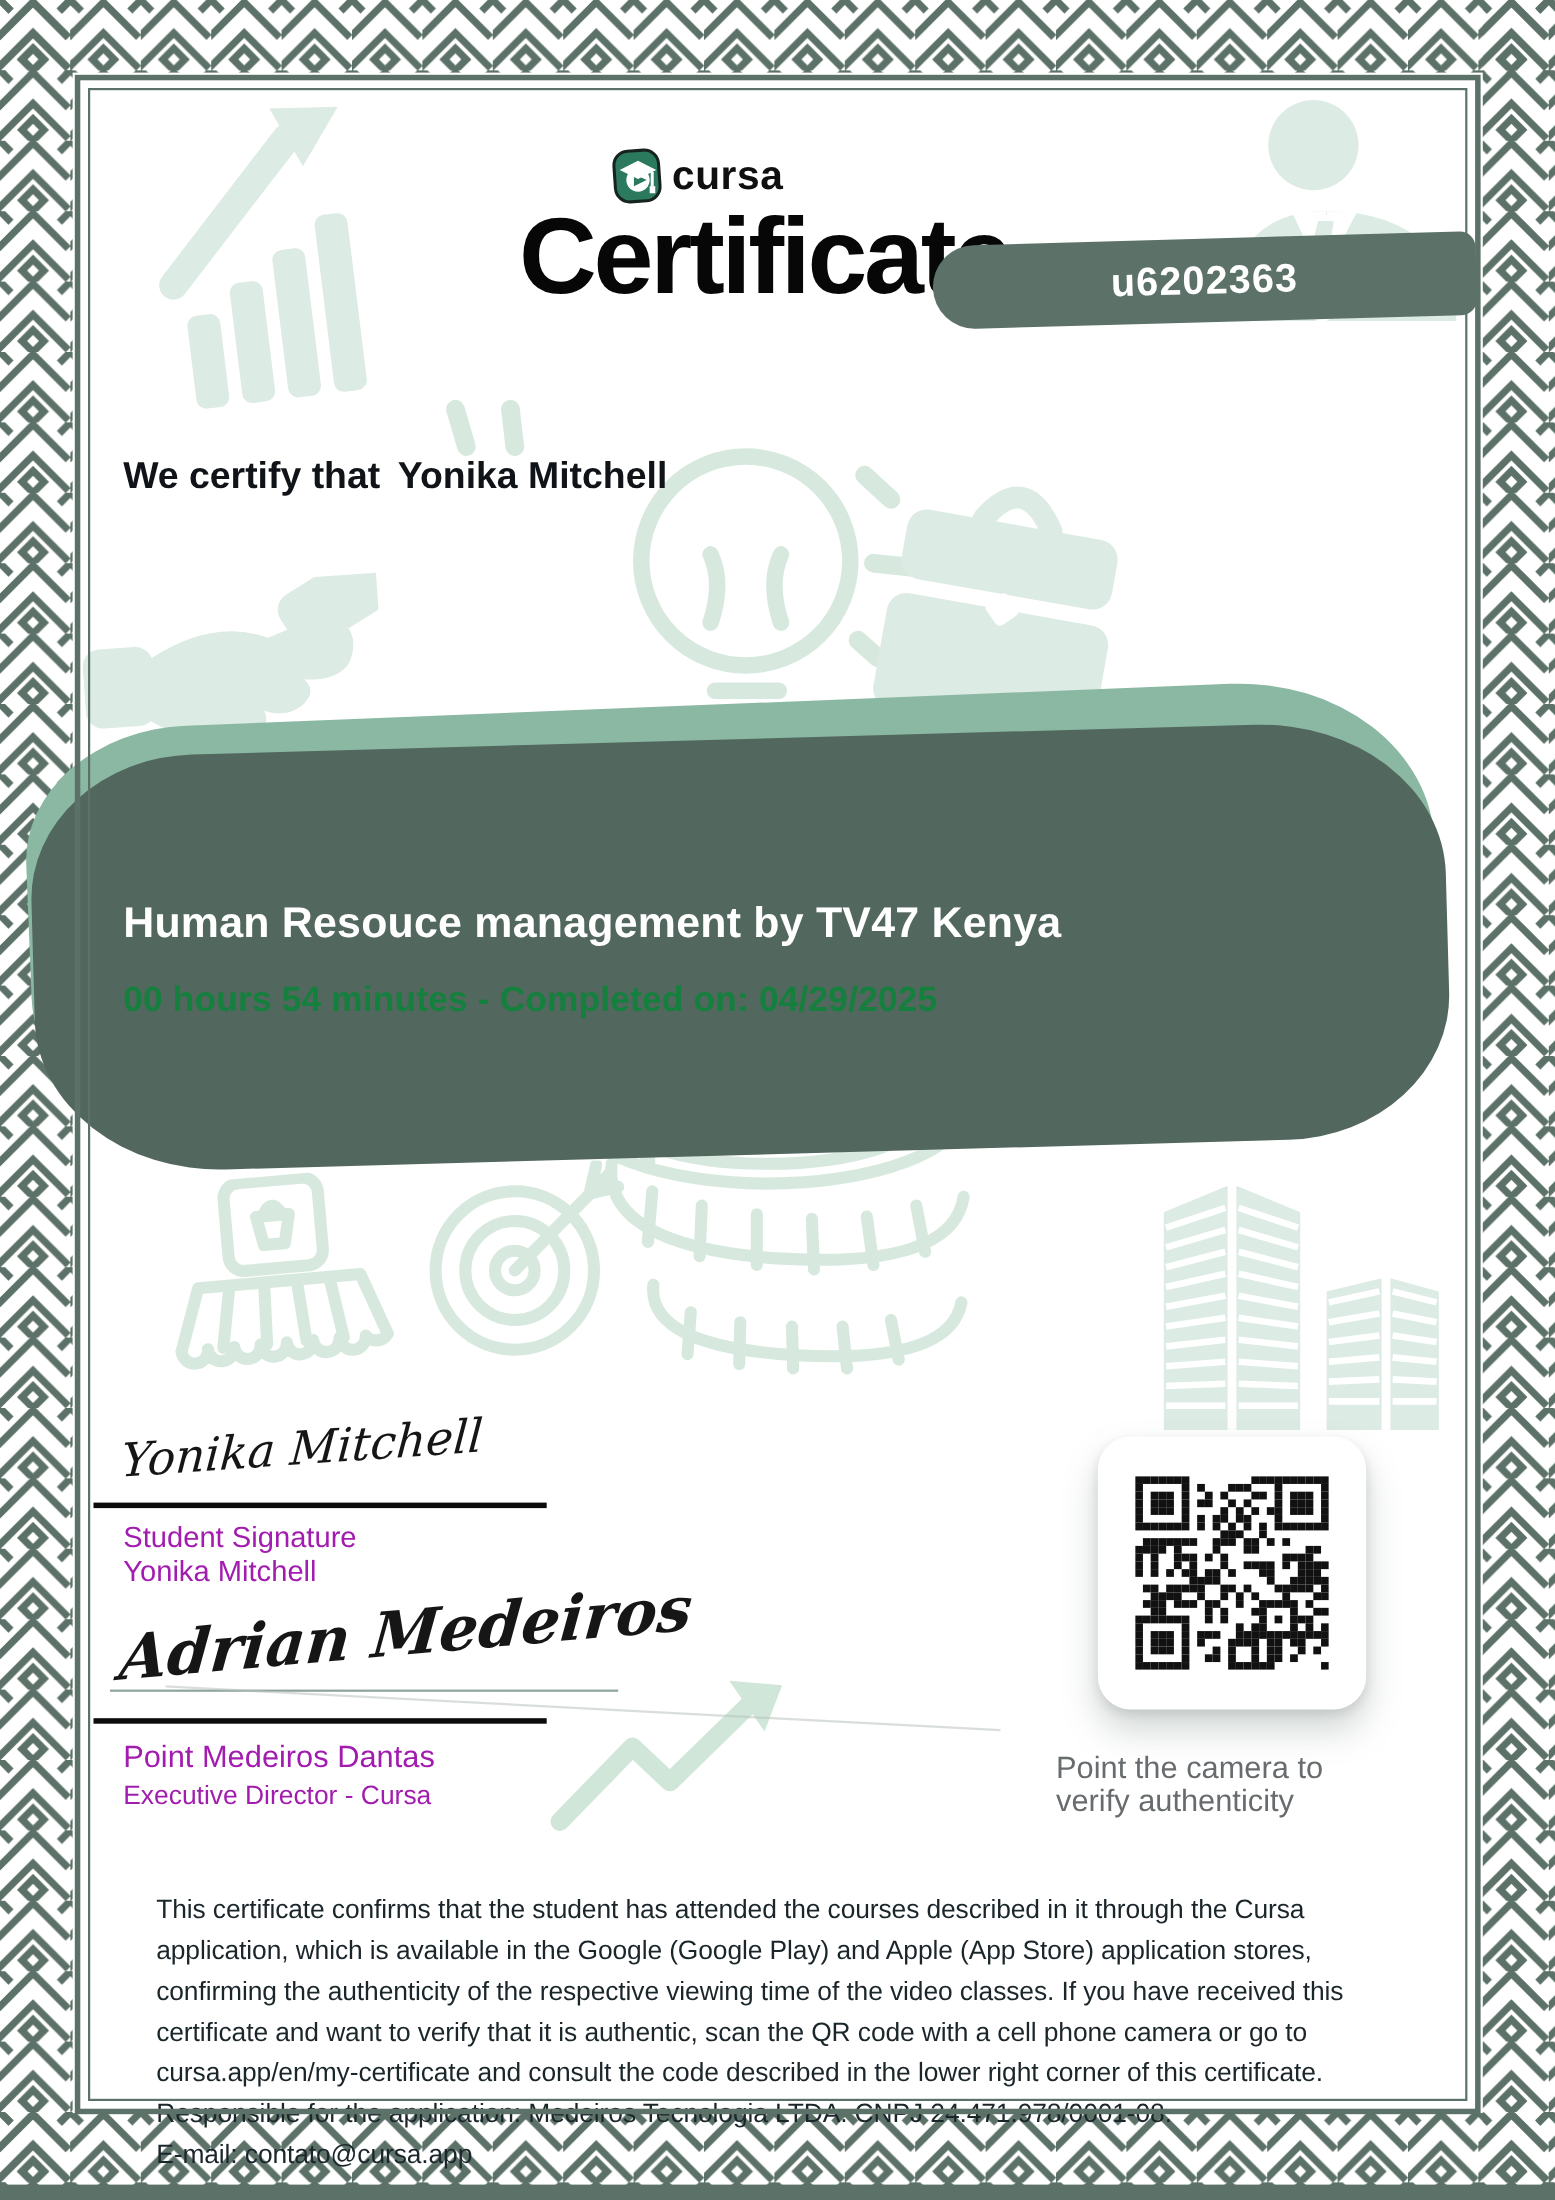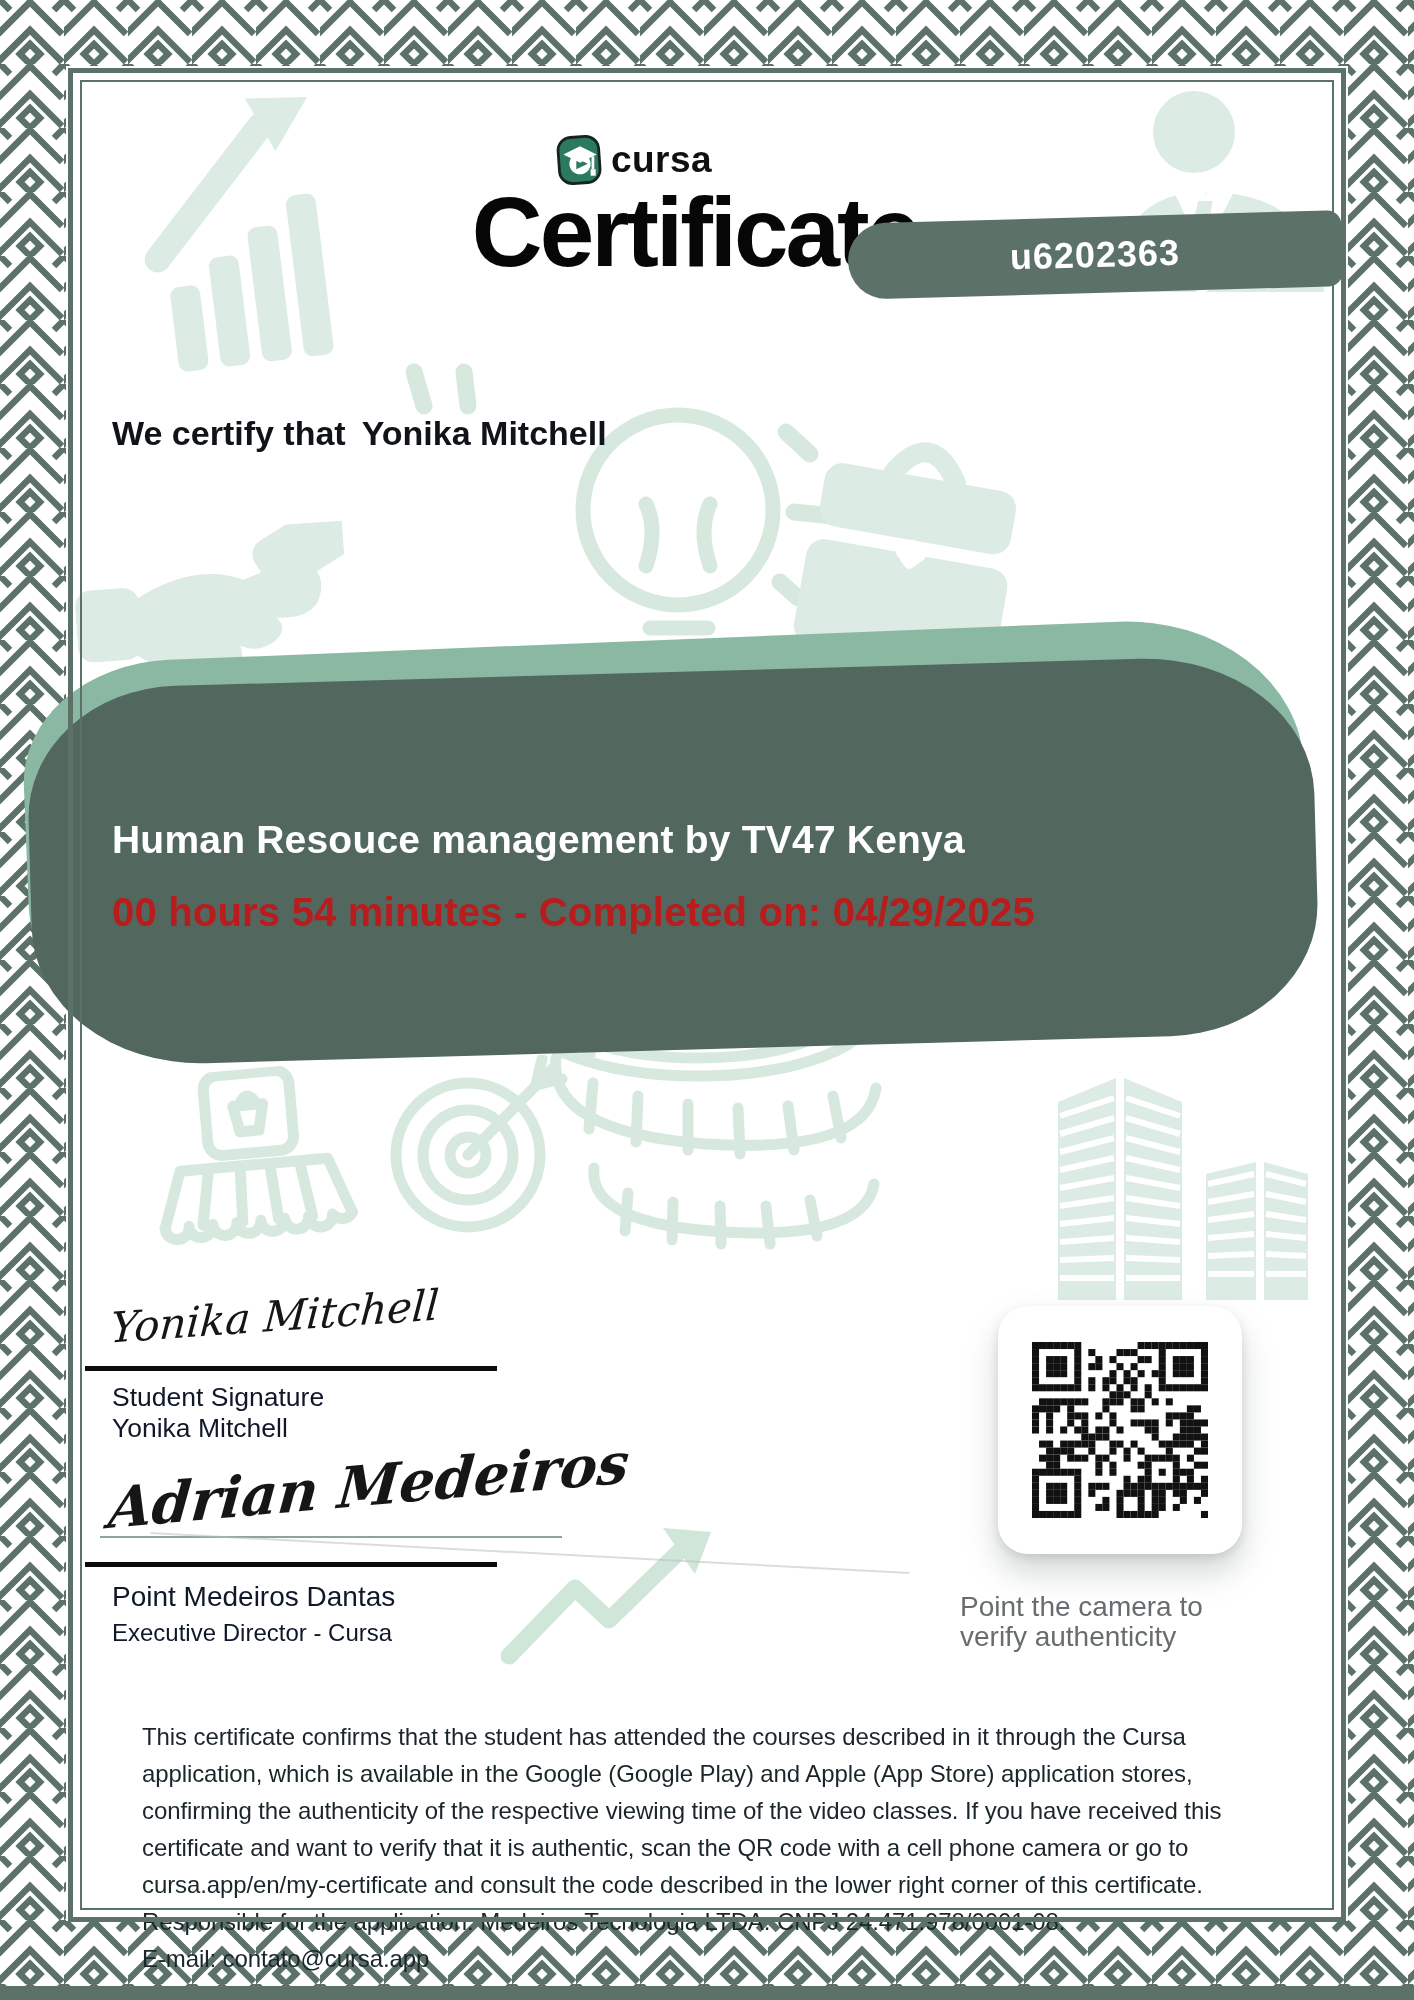"00 hours 54 minutes -" .course-meta { color: #b91c1c -> #15803d; font-size: 40px -> 32px }
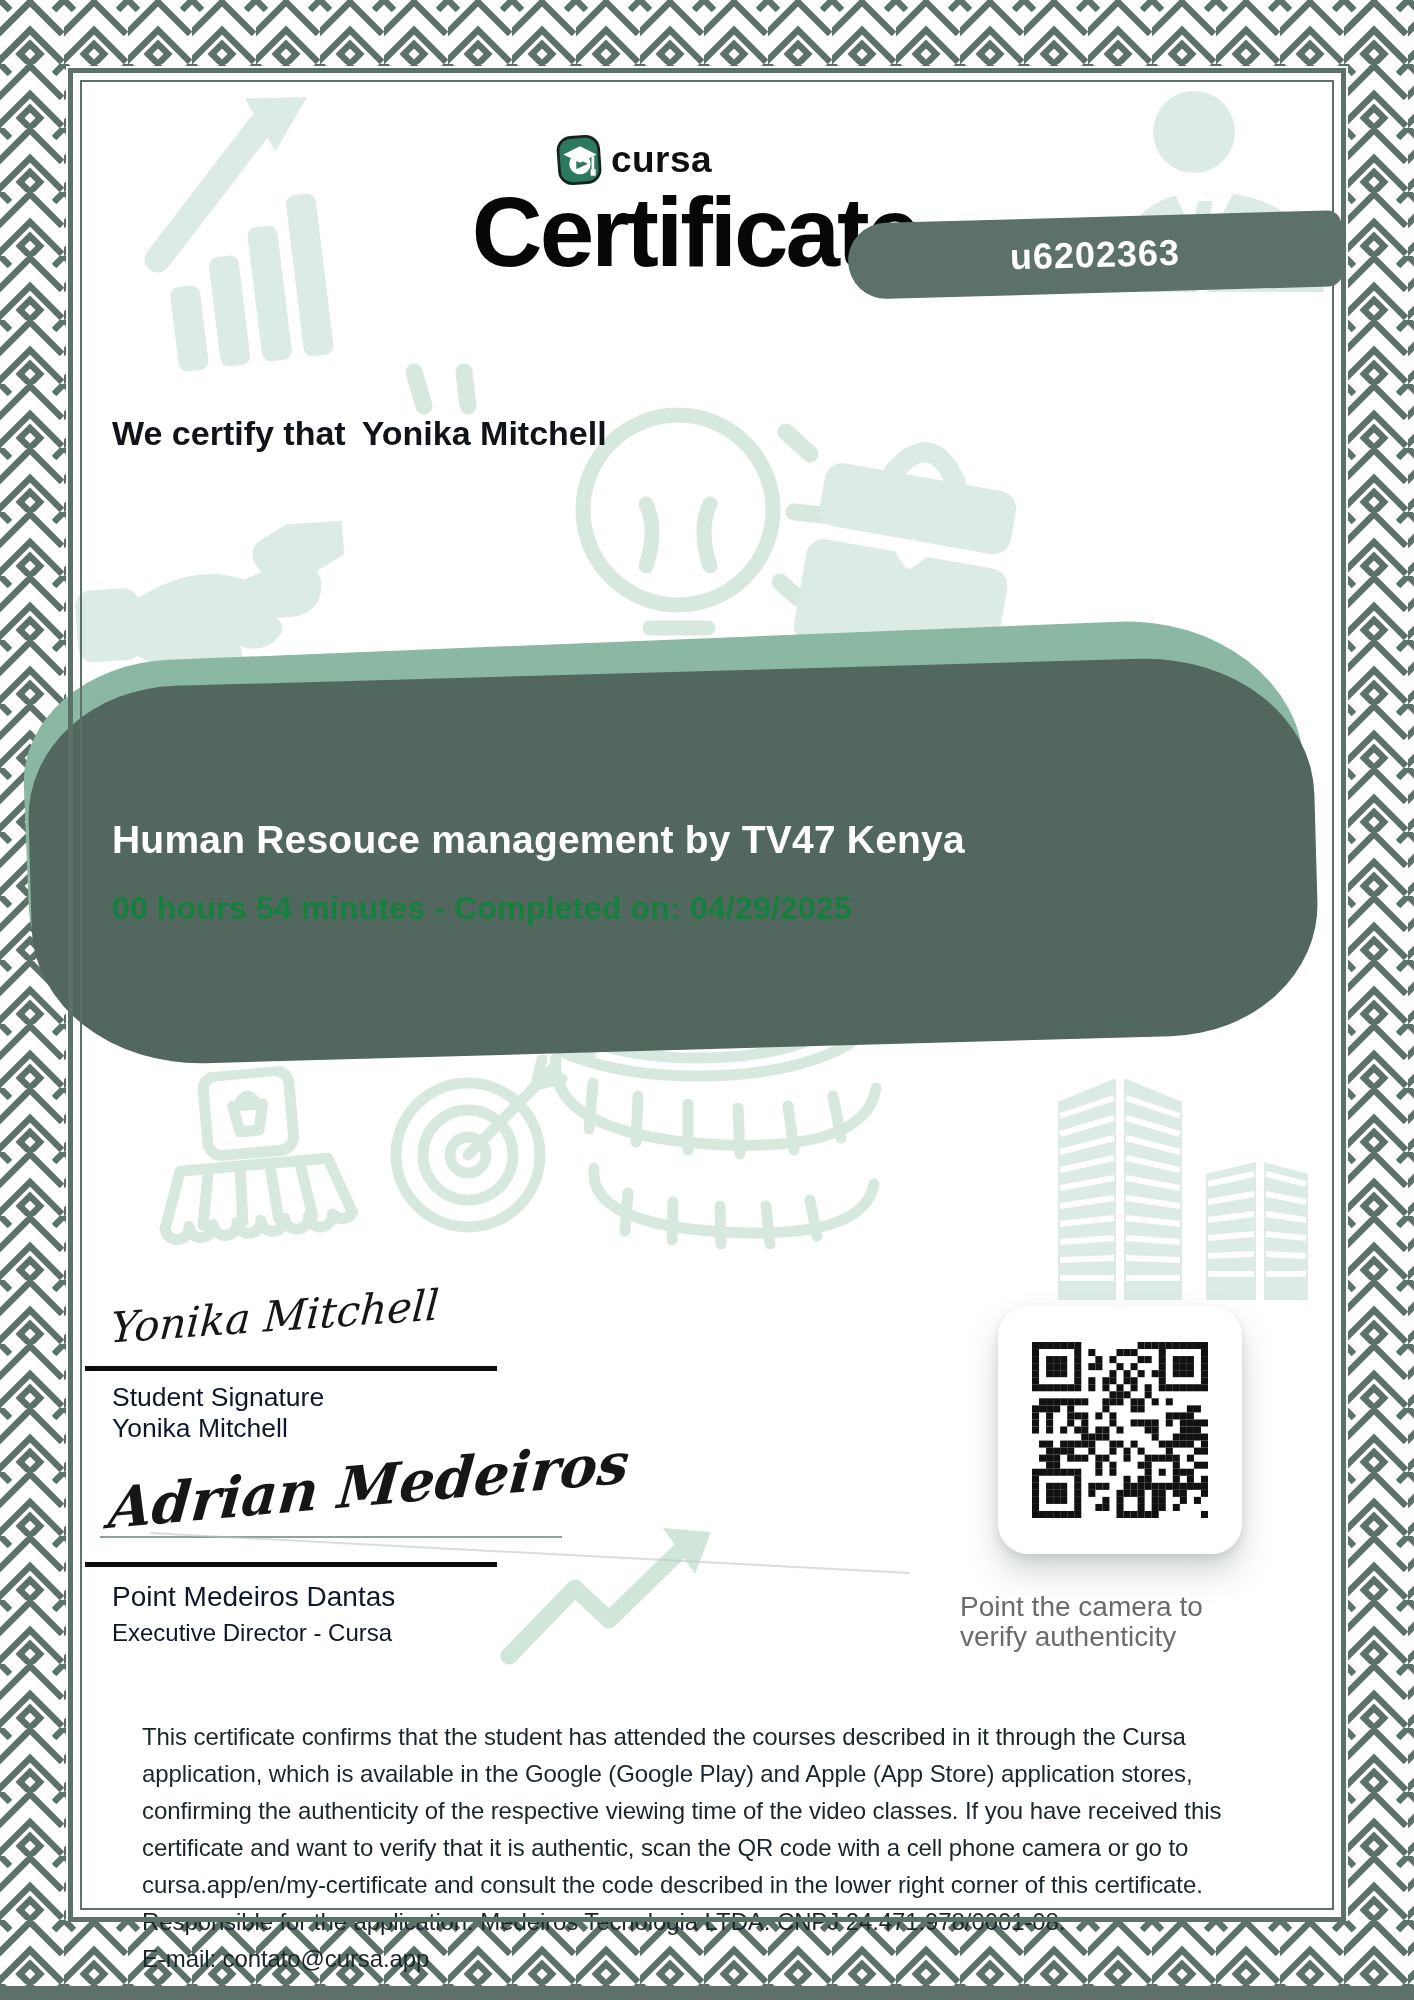"Student Signature" .sig-label { color: #0f172a -> #a21caf }
